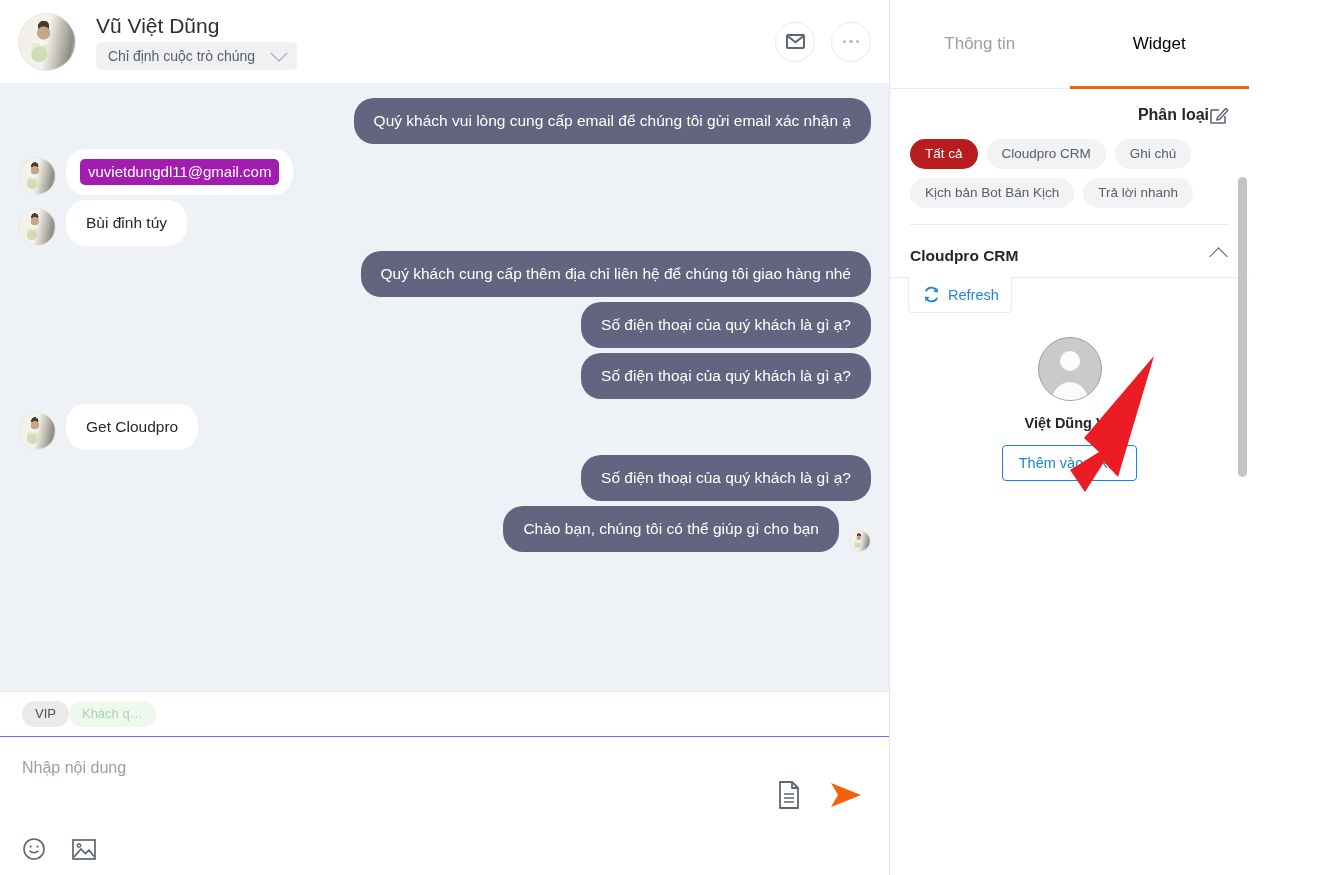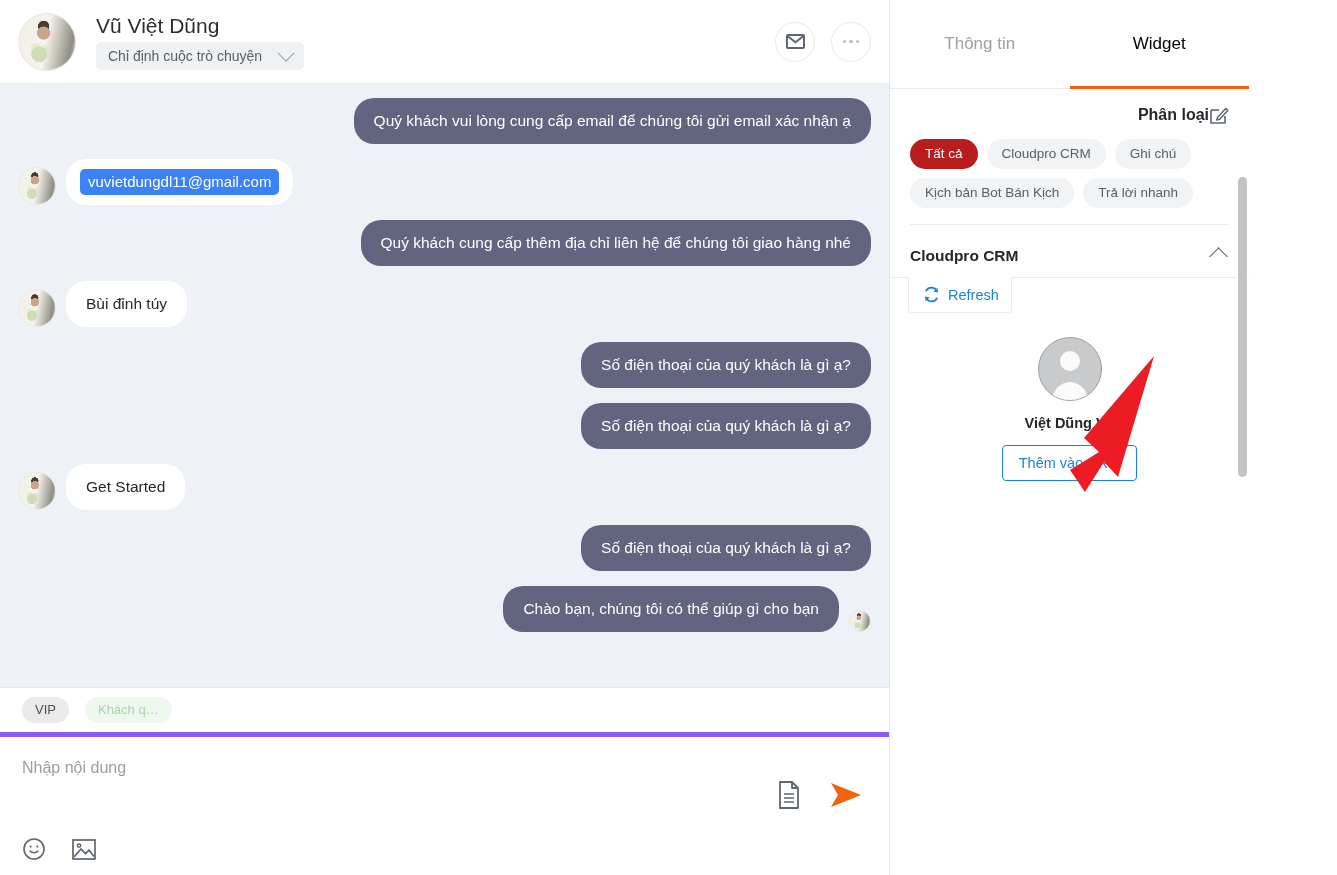"Chỉ định cuộc trò chuyện" span { text: chuyện -> chúng }
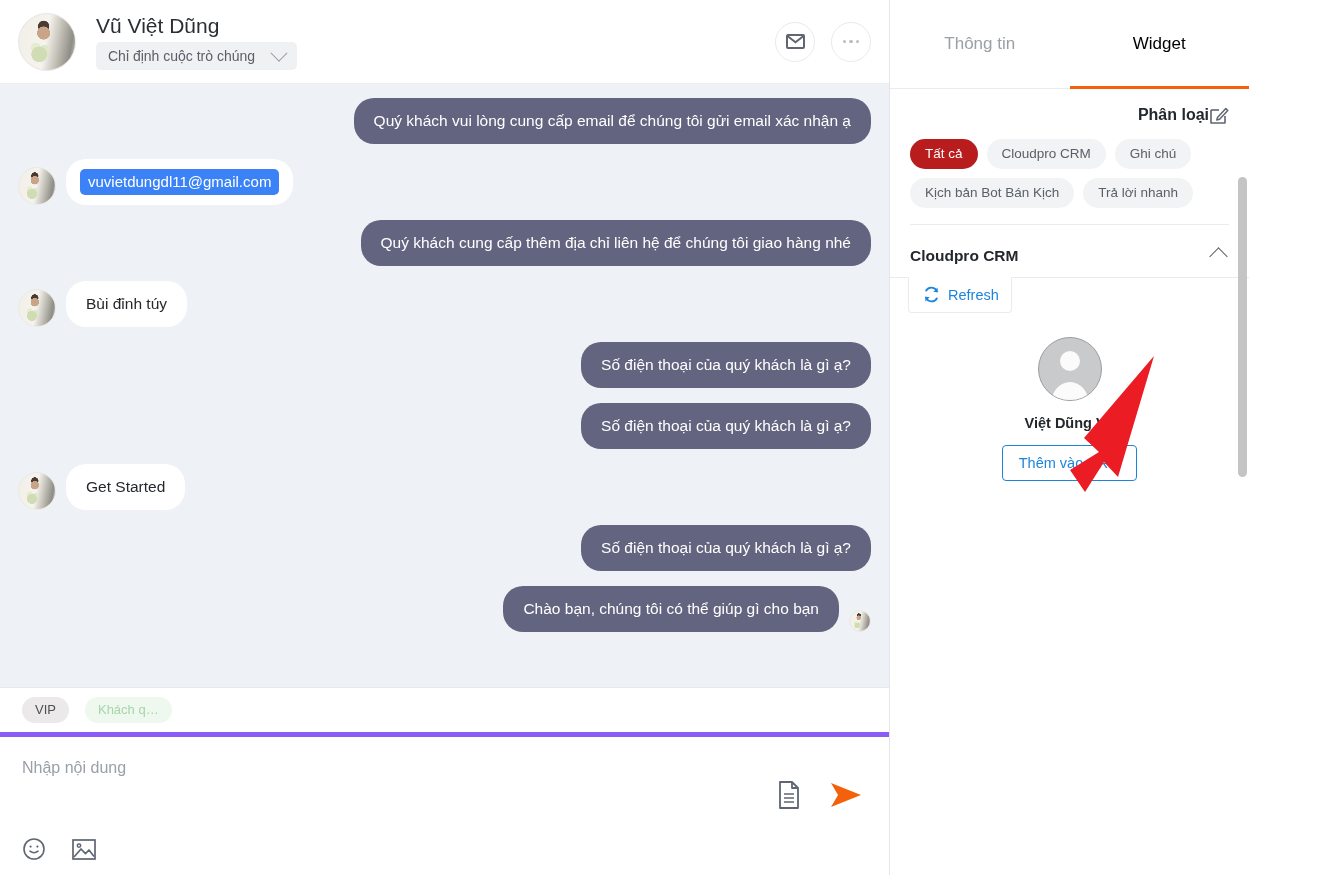"Quý khách vui lòng cung" .messages { gap: 15px -> 5px }
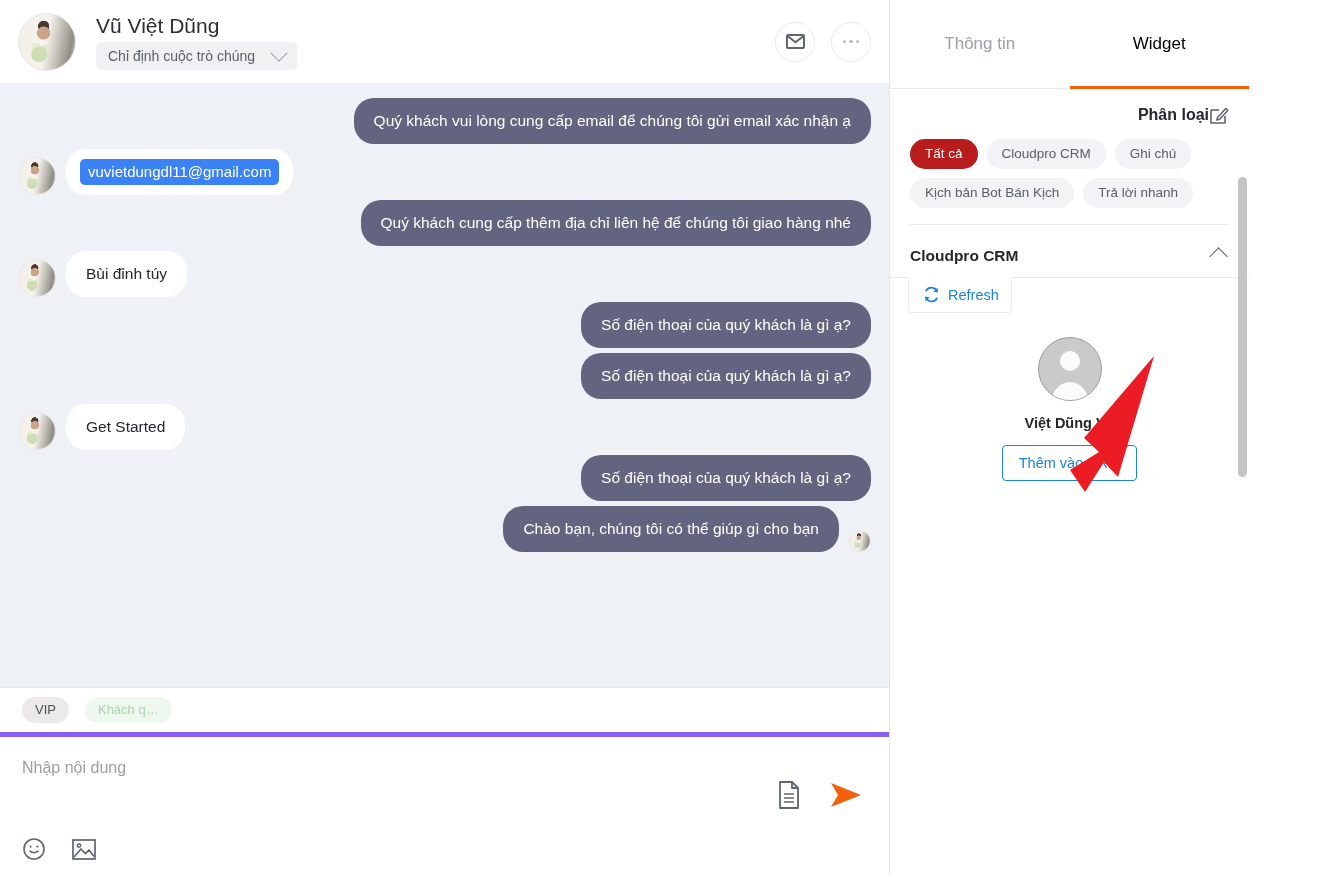"vuvietdungdl11@gmail.com" .email-chip { background: #3b82f6 -> #a21caf }
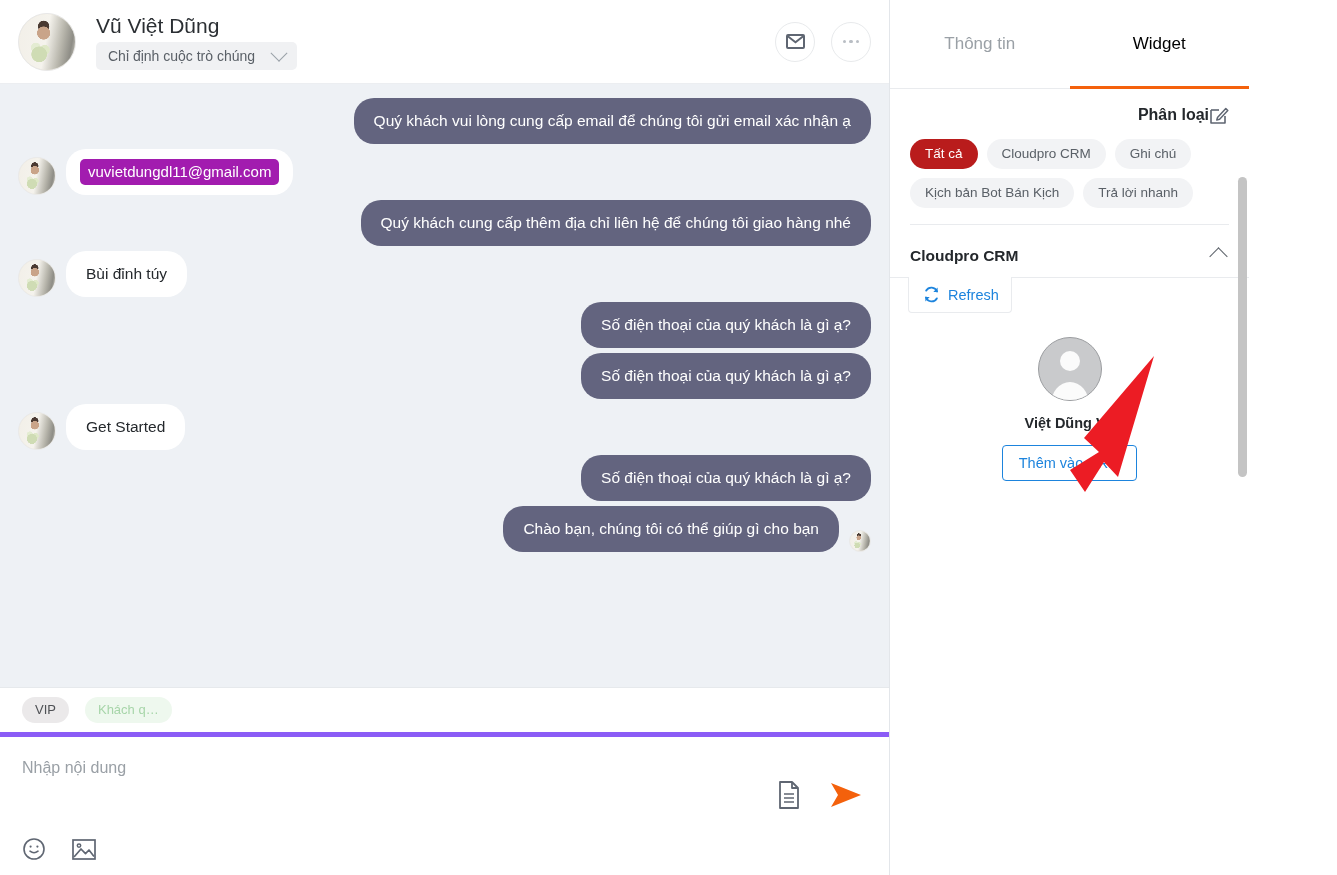"Quý khách cung cấp thêm" div.row { order: before "Bùi đỉnh túy" -> after "Bùi đỉnh túy" }
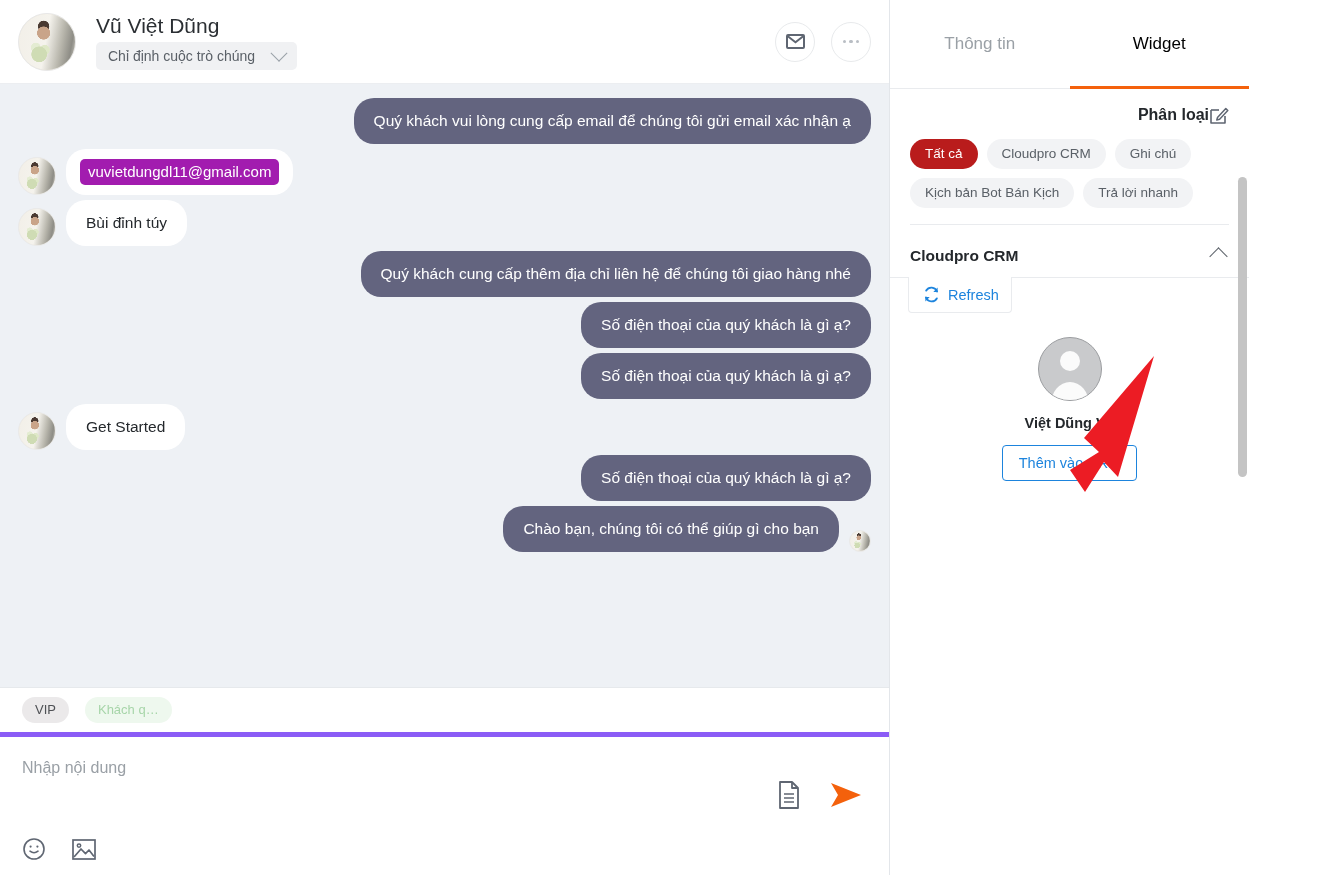"Get Started" div.bubble { text: Started -> Cloudpro }
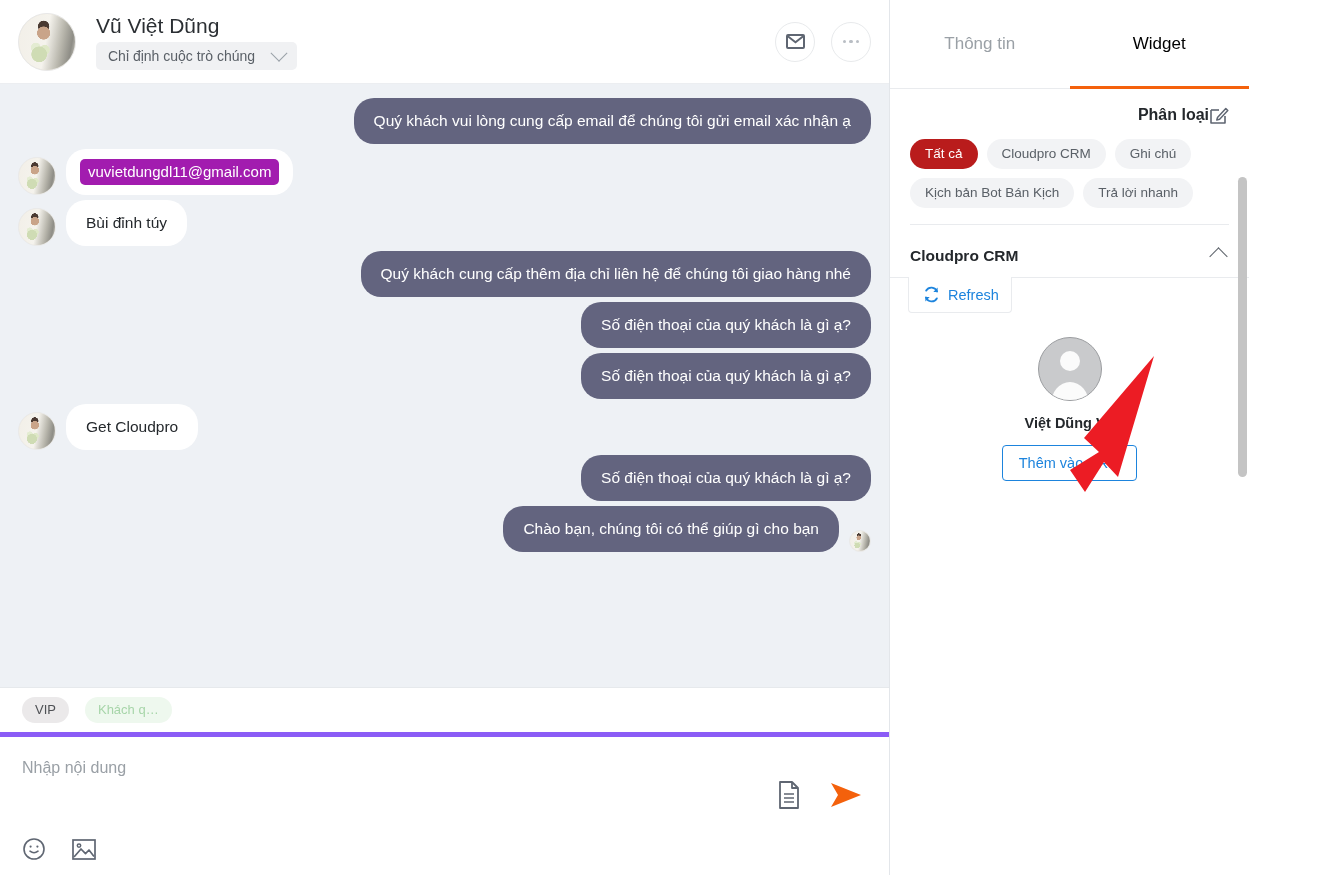"VIP" .tags-strip { border-bottom: 5px solid #8b5cf6 -> 1px solid #8b5cf6; gap: 16px -> 0 }
